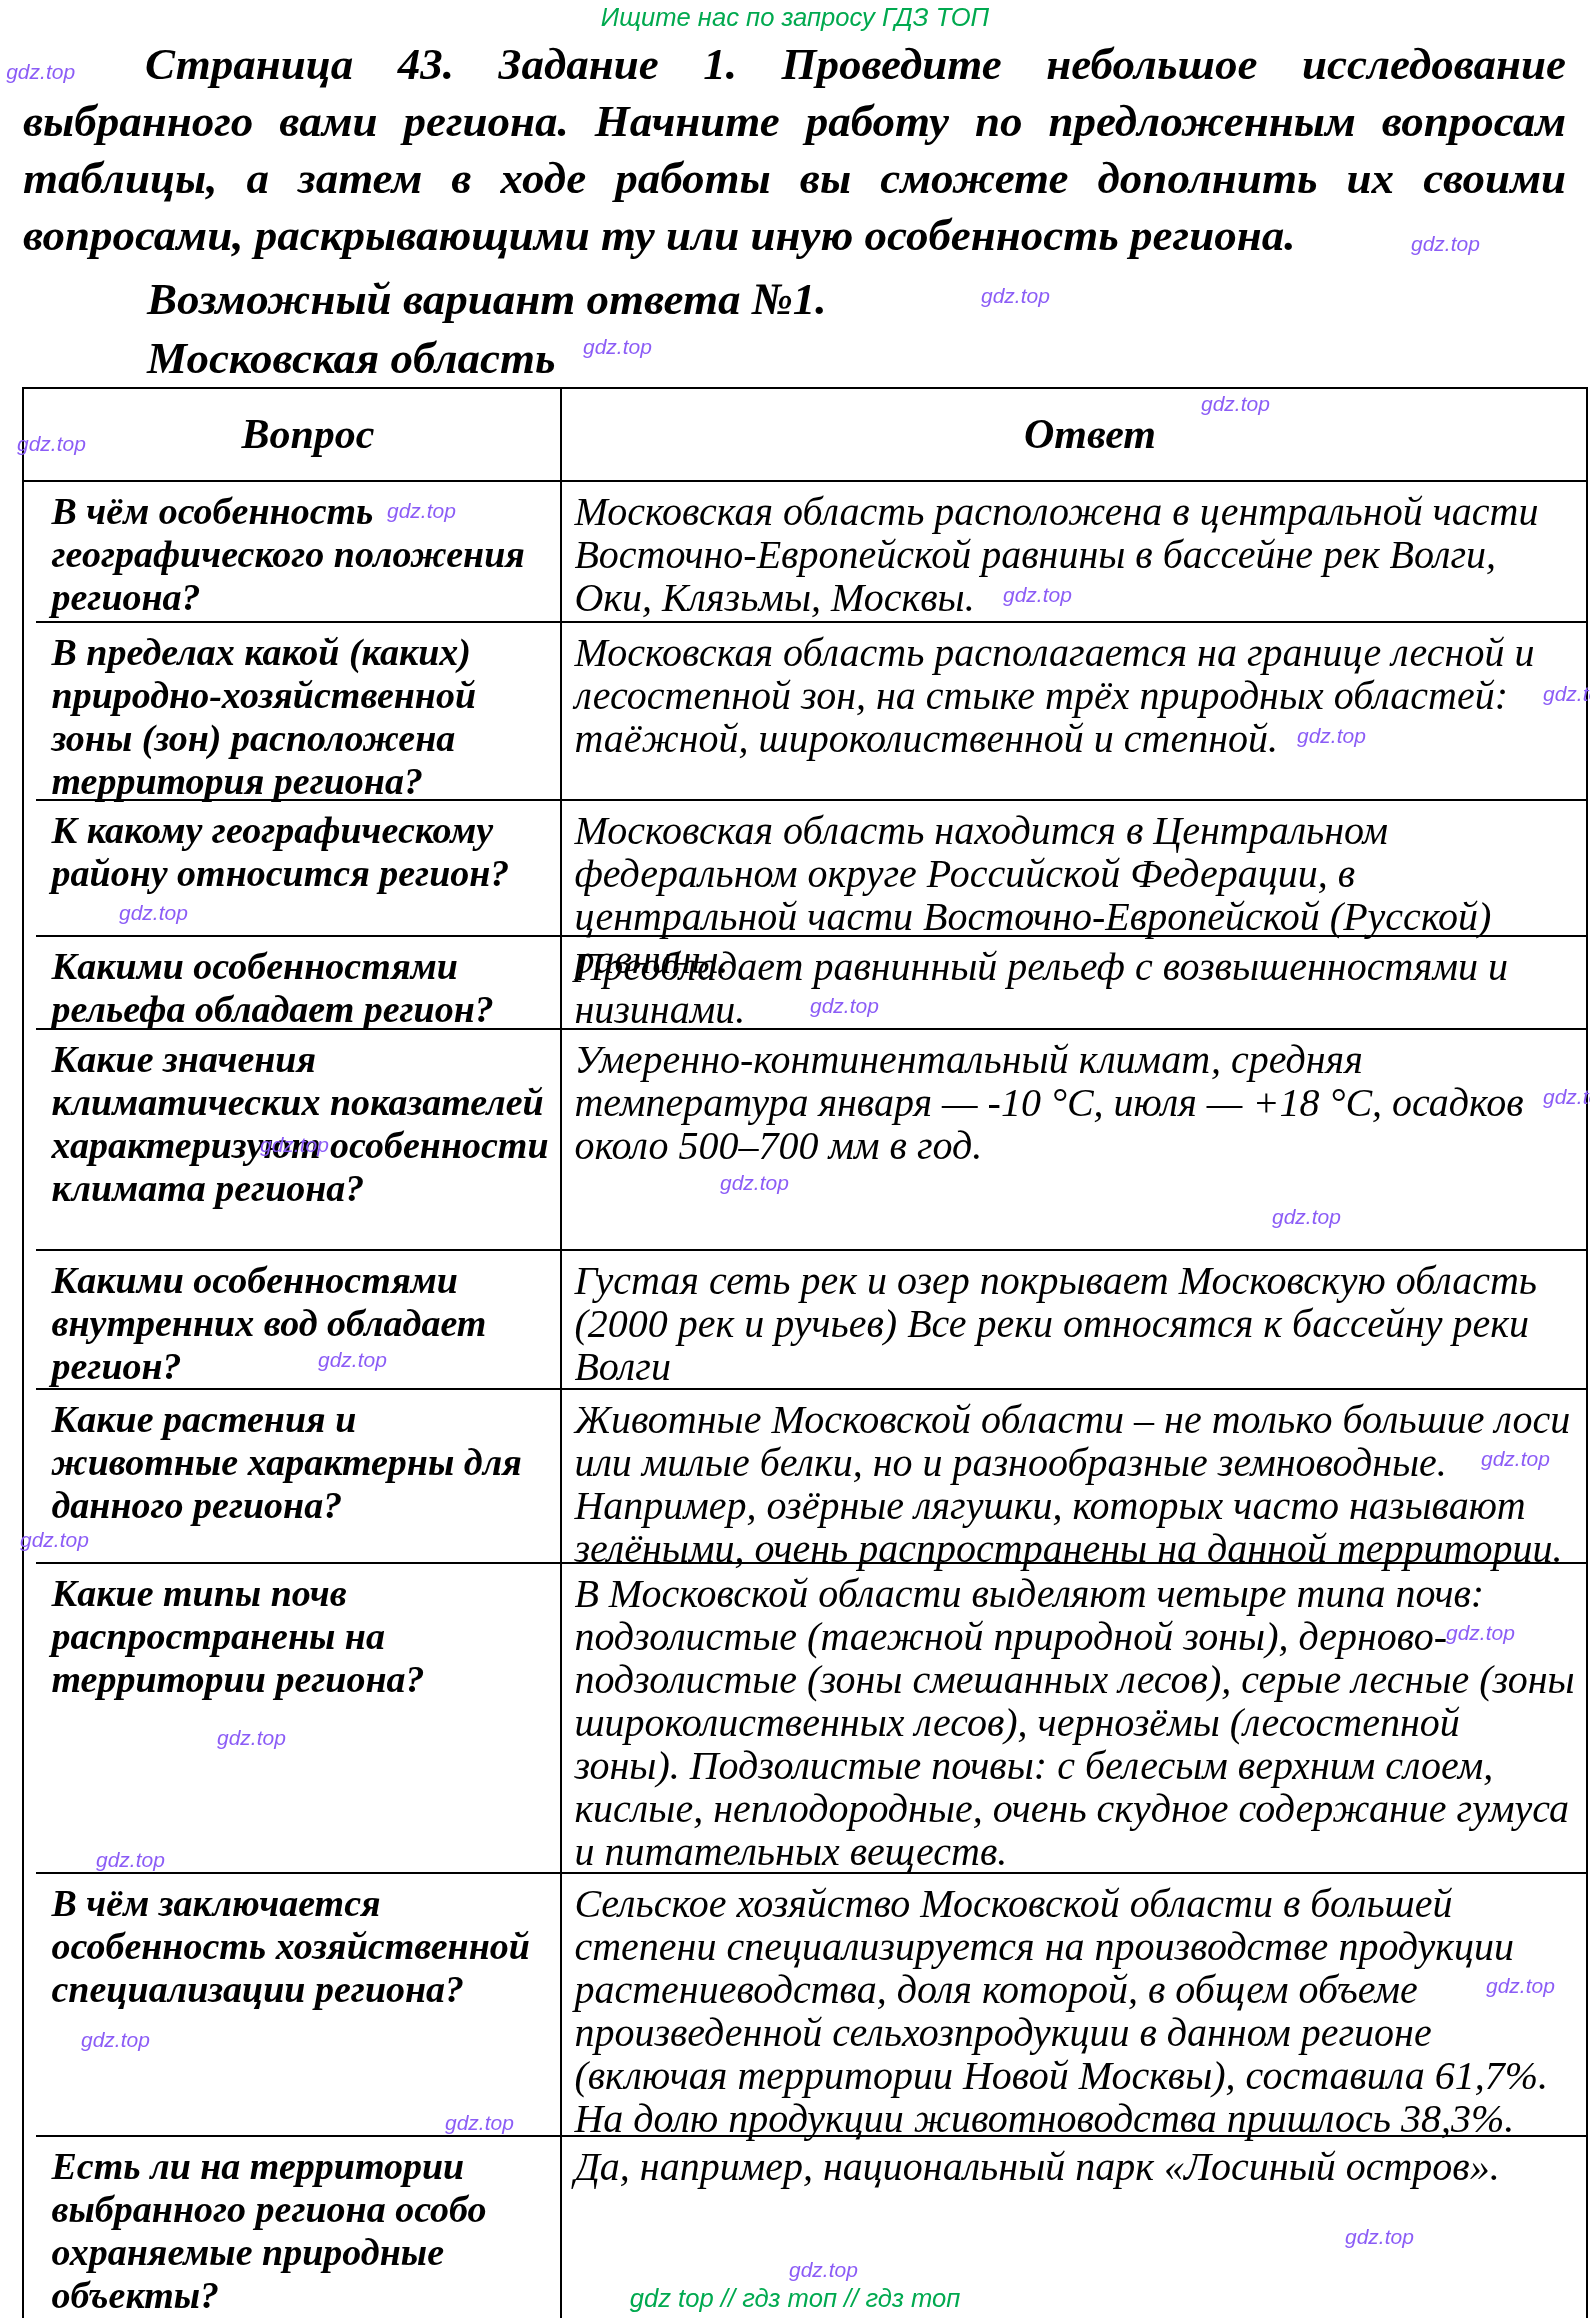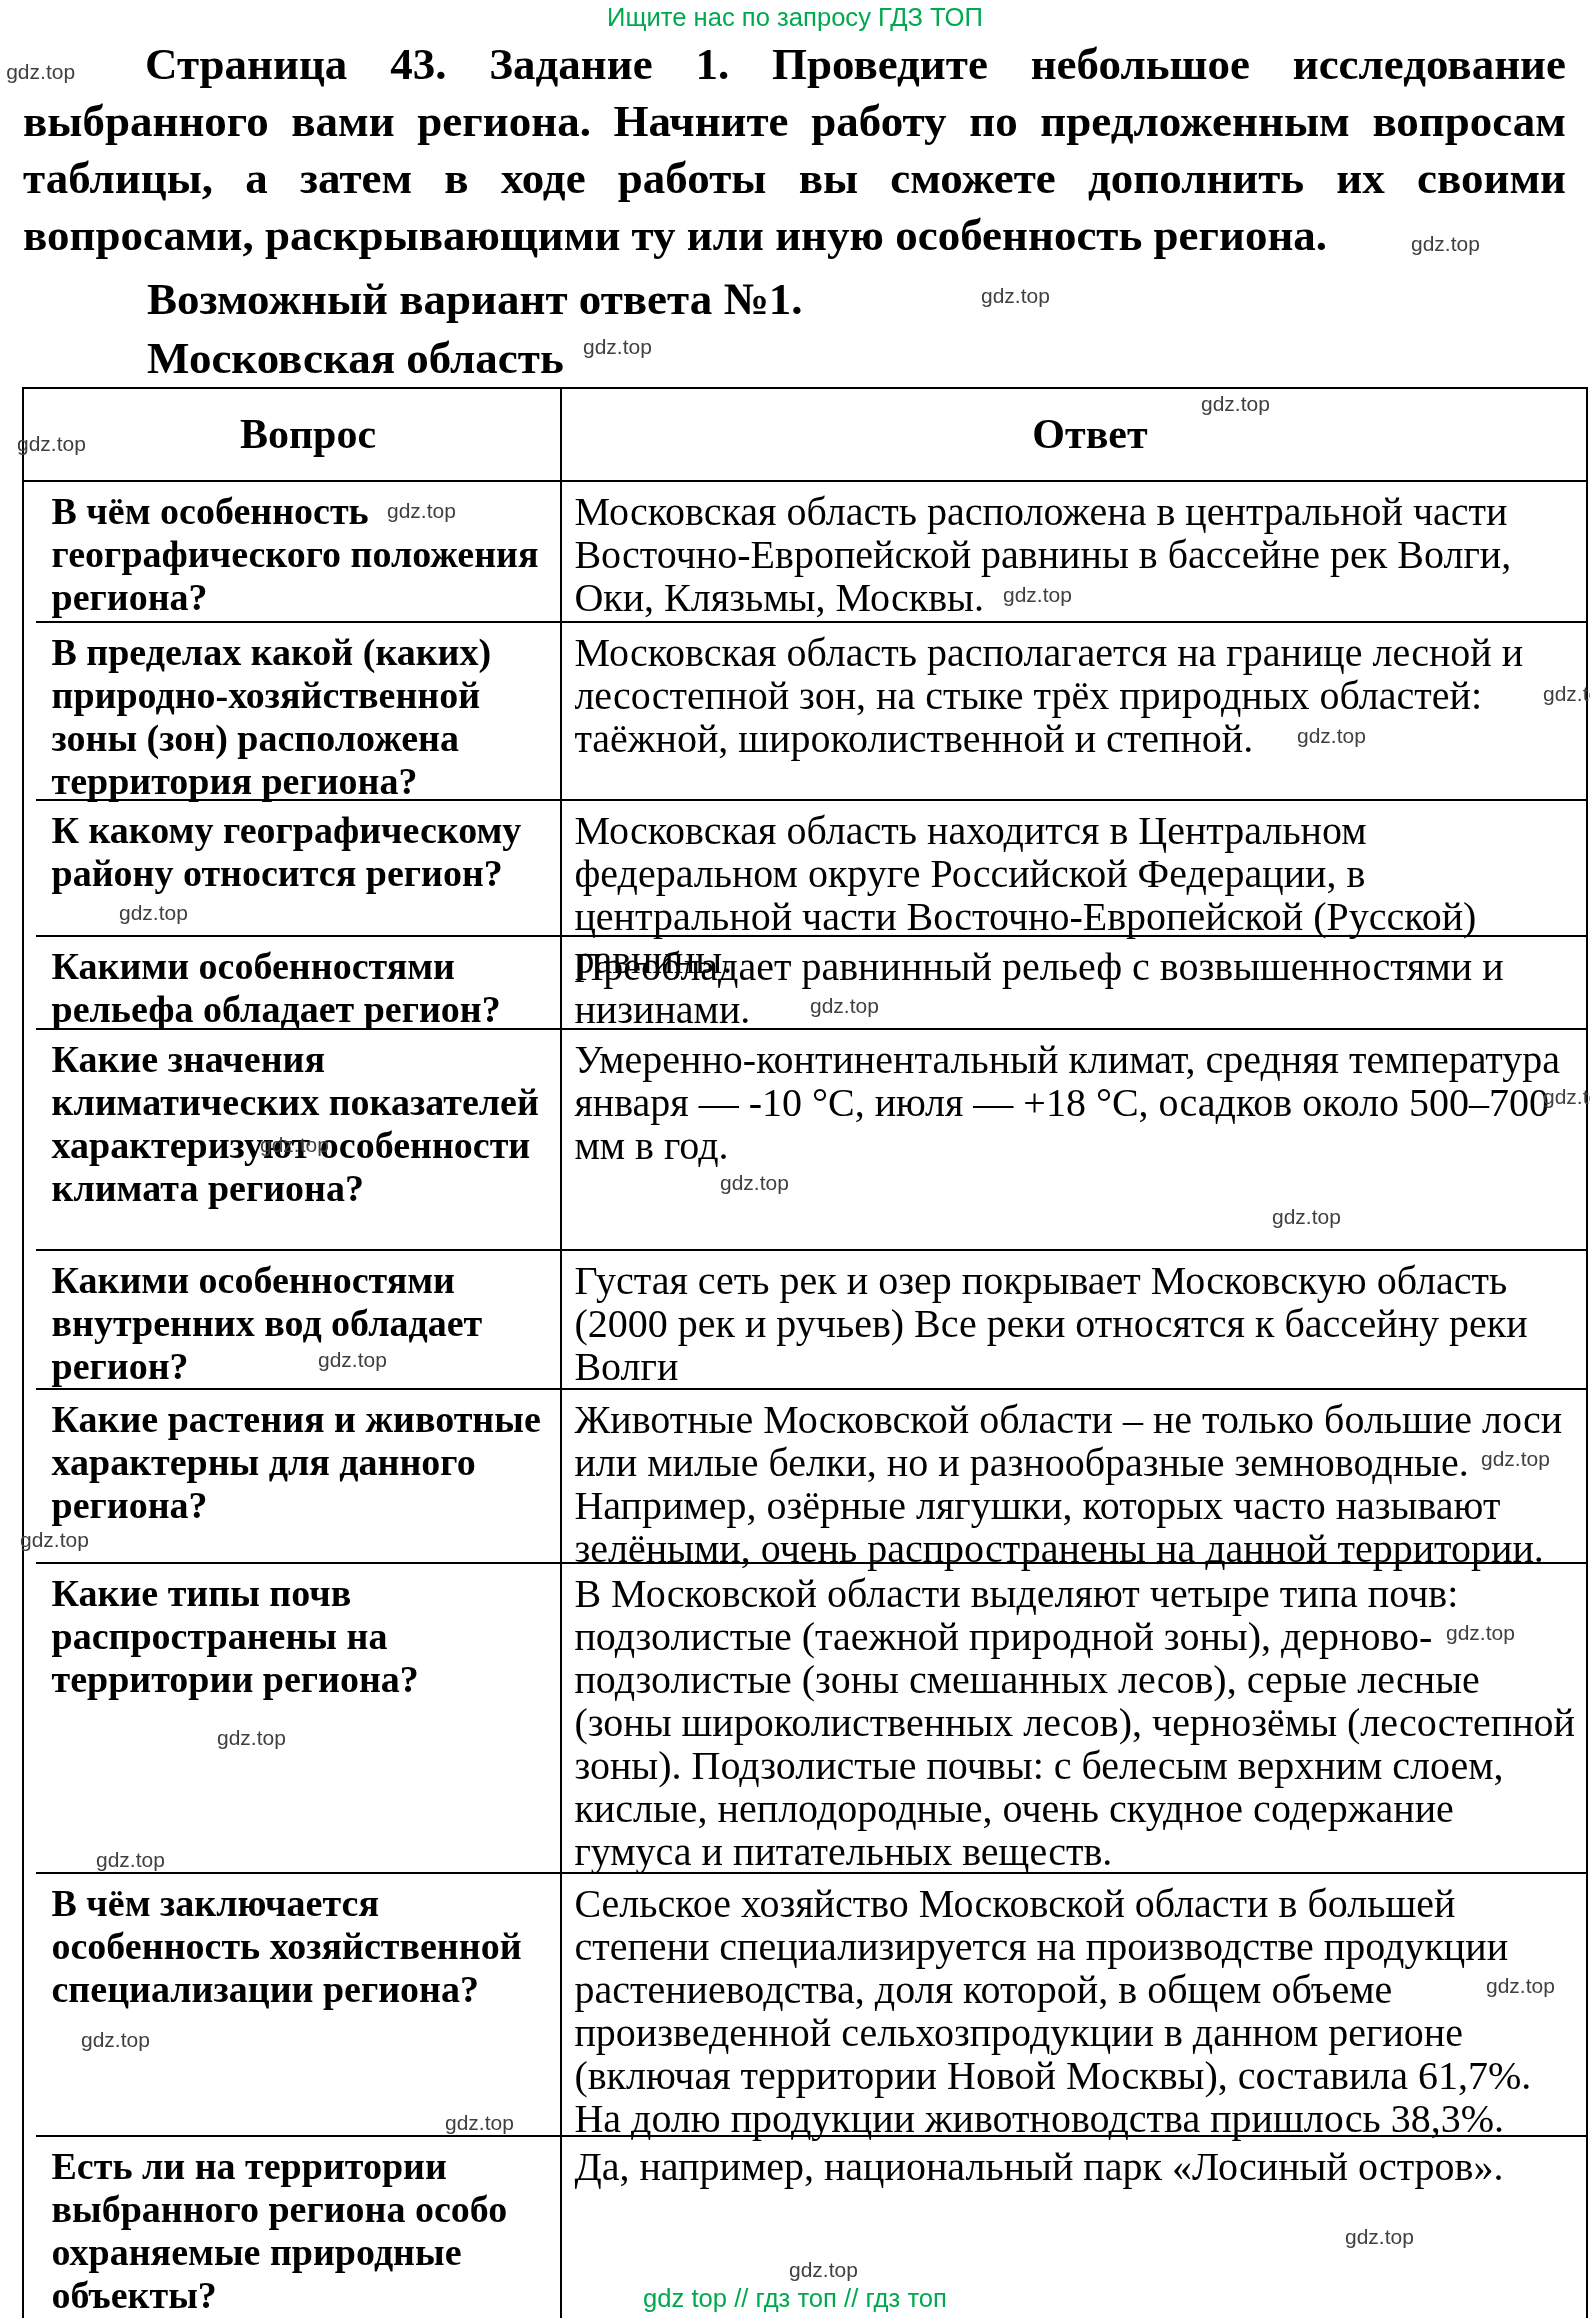"Ищите нас по запросу ГДЗ" .page { font-style: none -> italic }
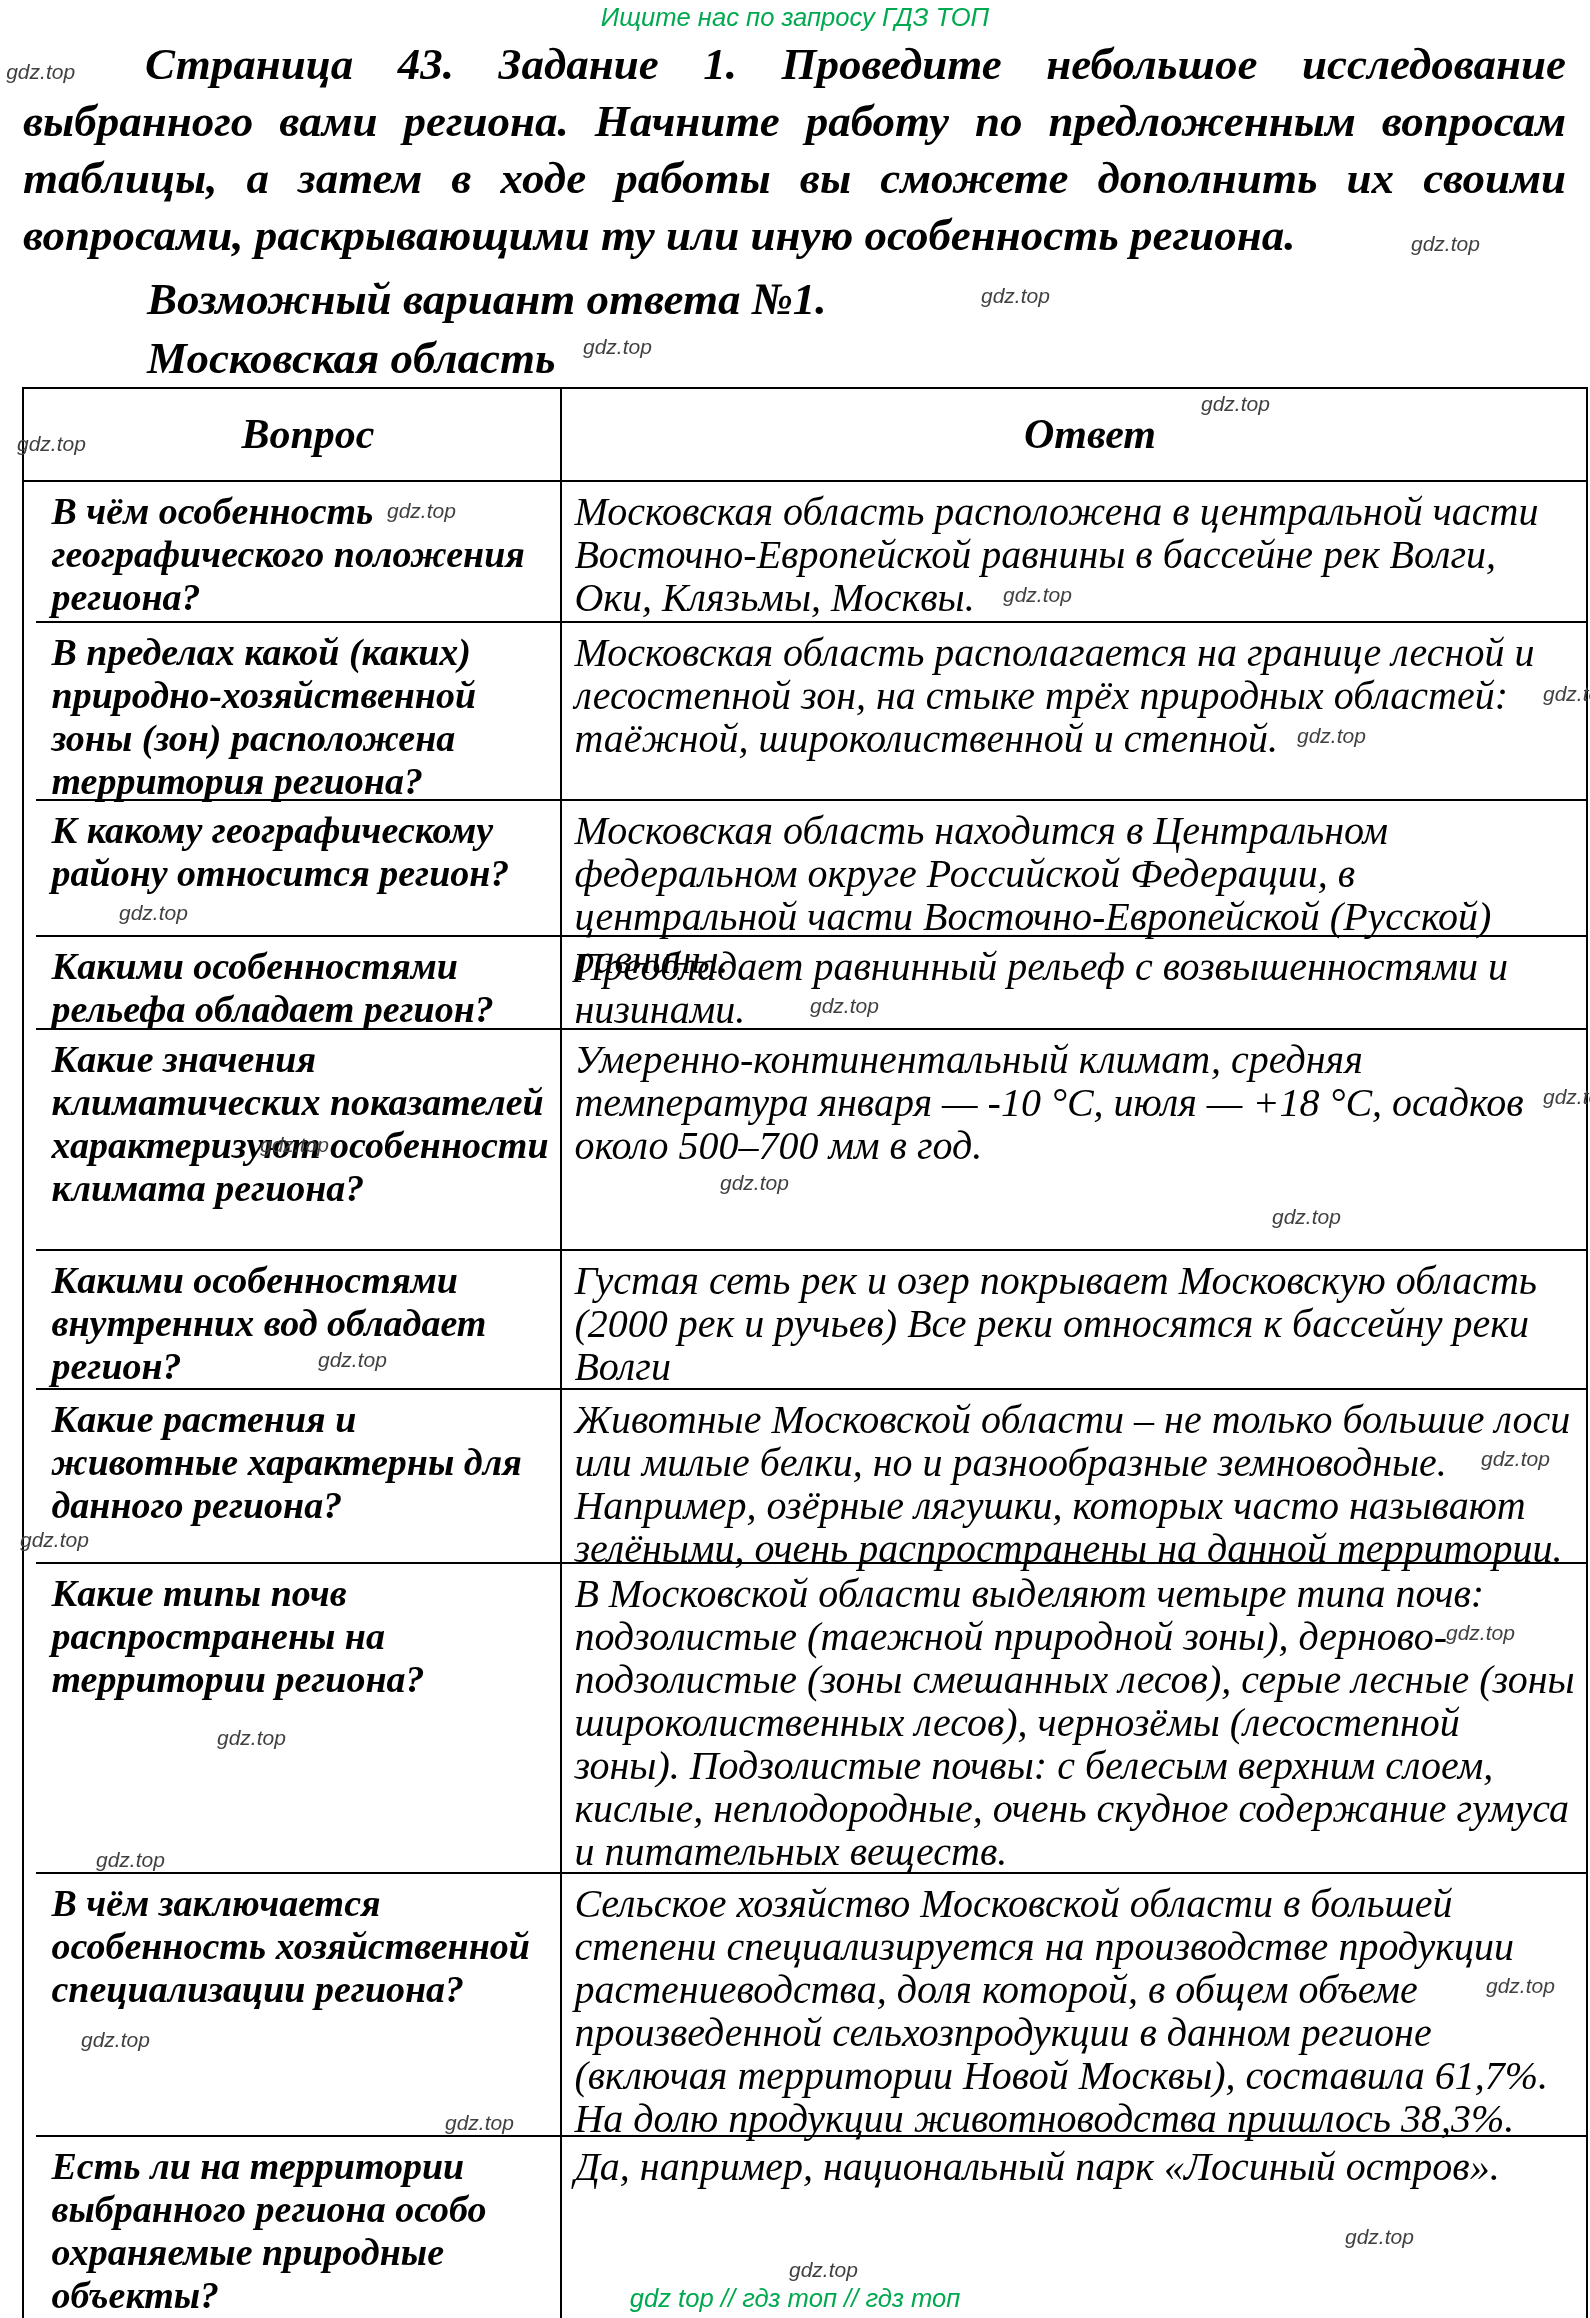"gdz.top" .wm { color: #404040 -> #8b5cf6 }
